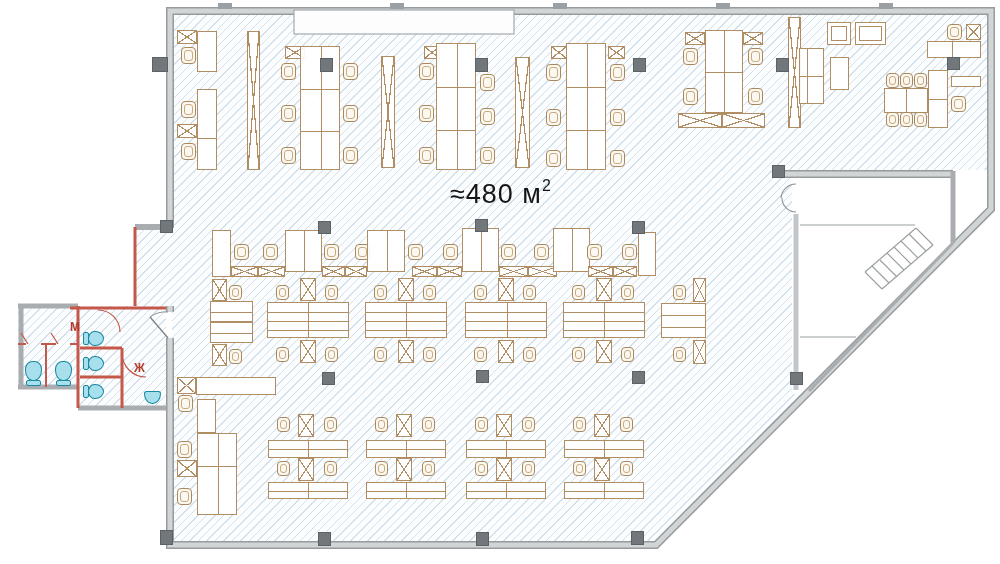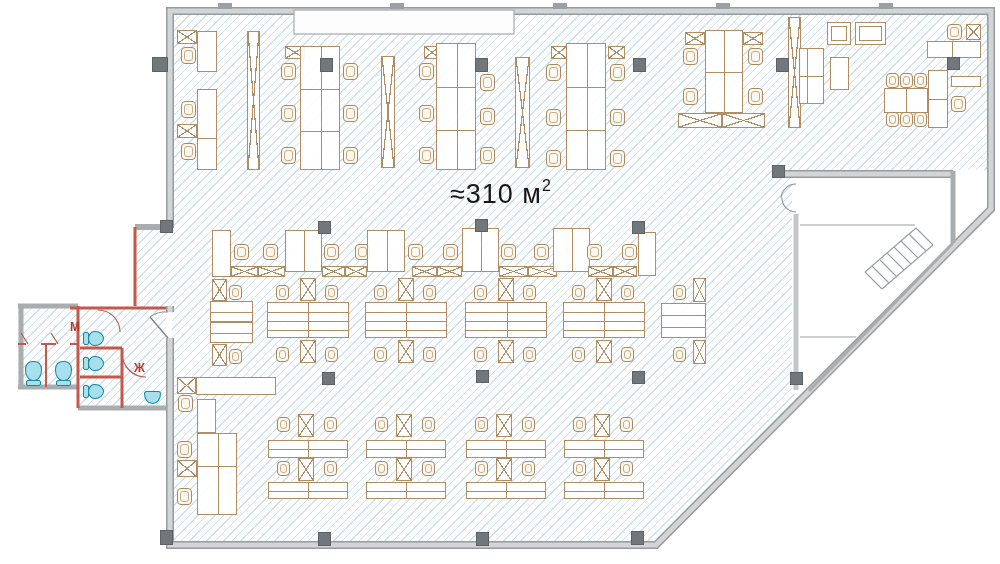"≈310 м" span { text: 310 -> 480 }
